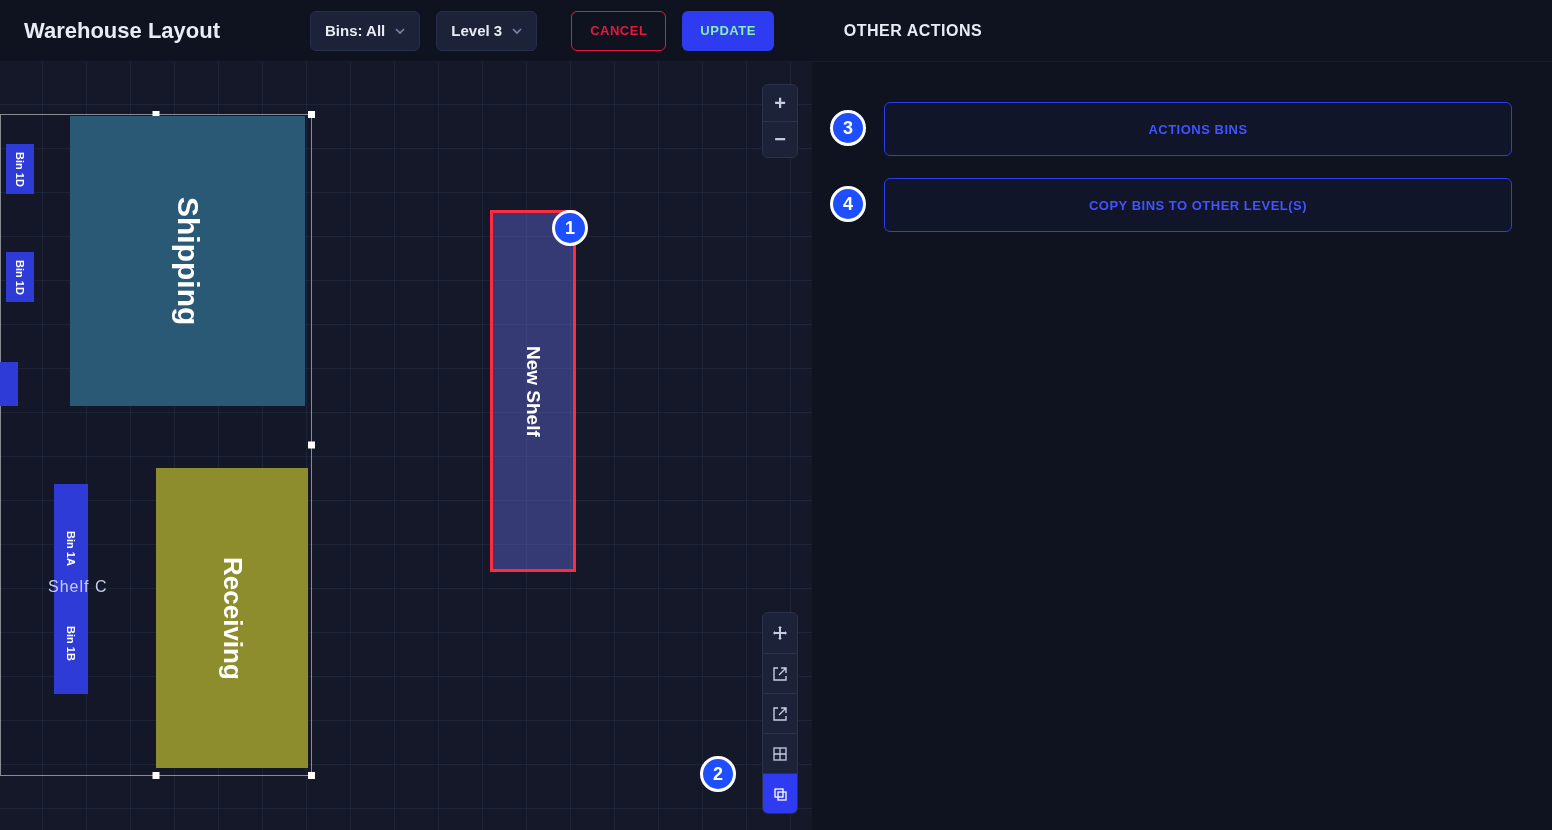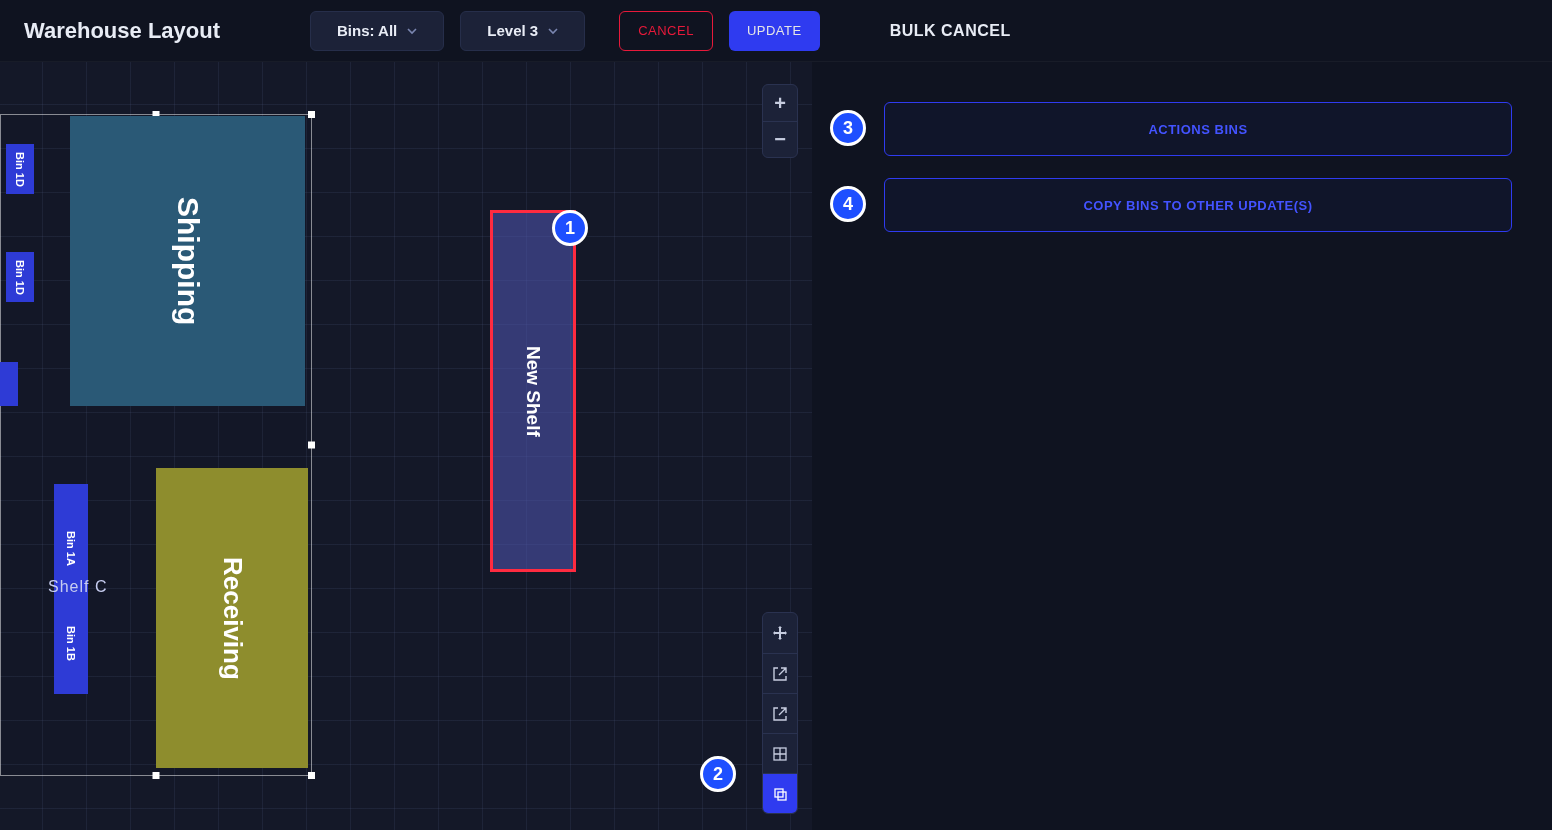"Bins: All" .select { padding: 0 26px -> 0 14px }
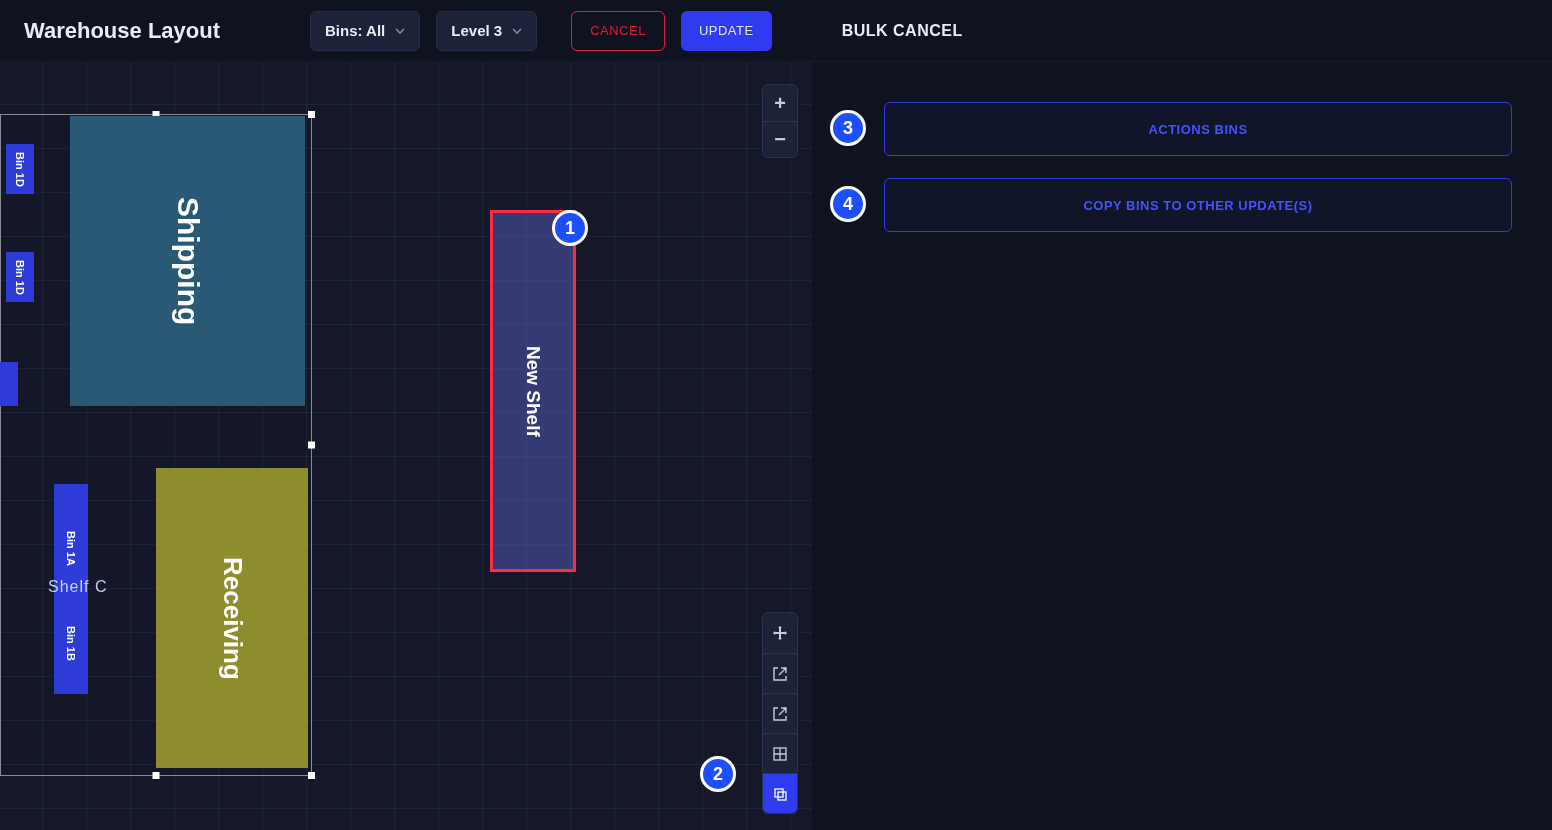"CANCEL" .btn { font-weight: 400 -> 700 }
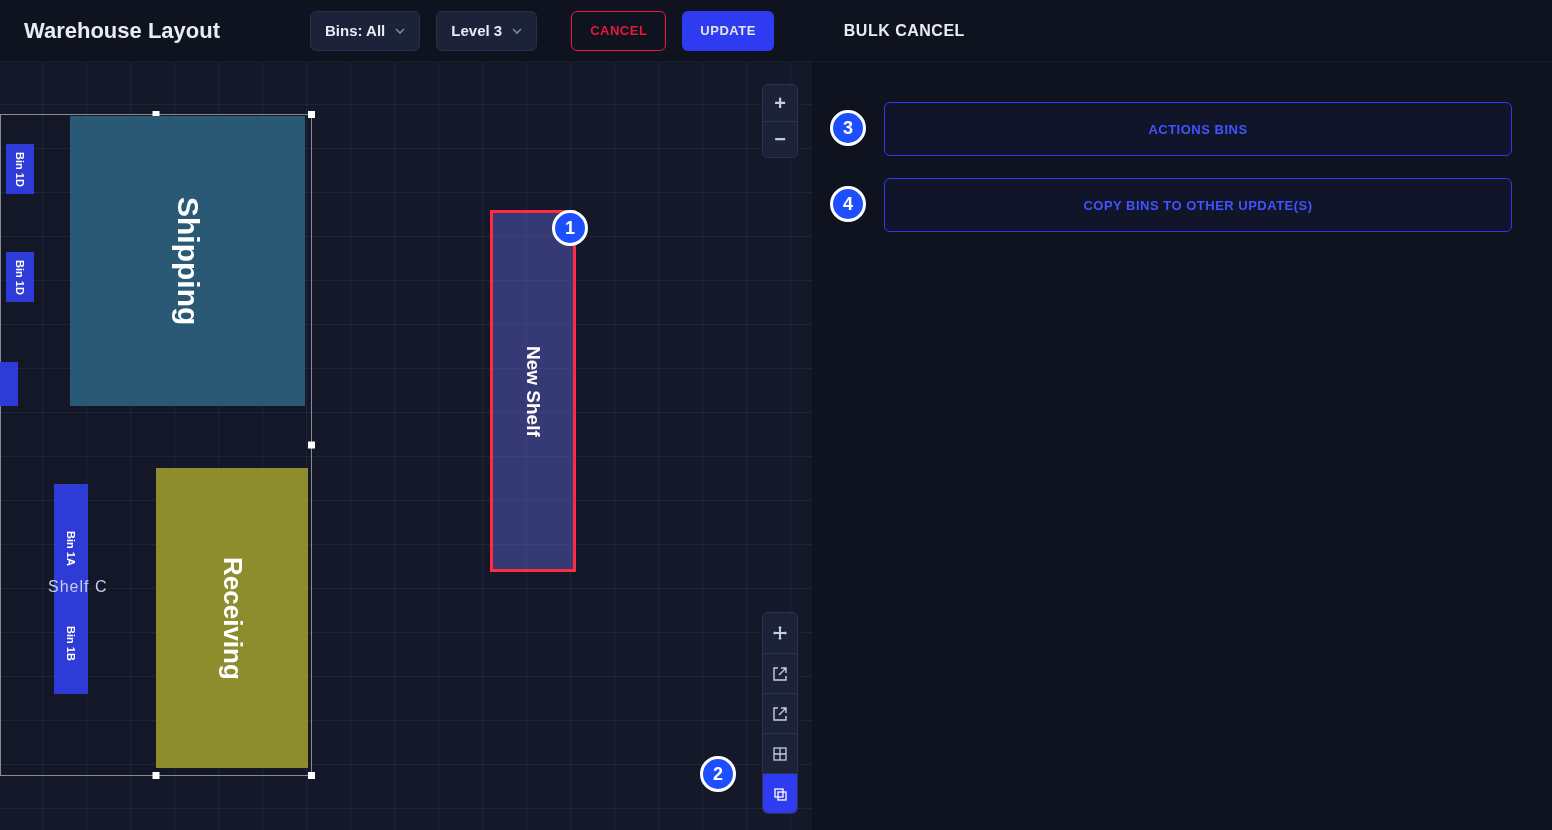"UPDATE" .btn-update { color: #e5e5e5 -> #86efac }
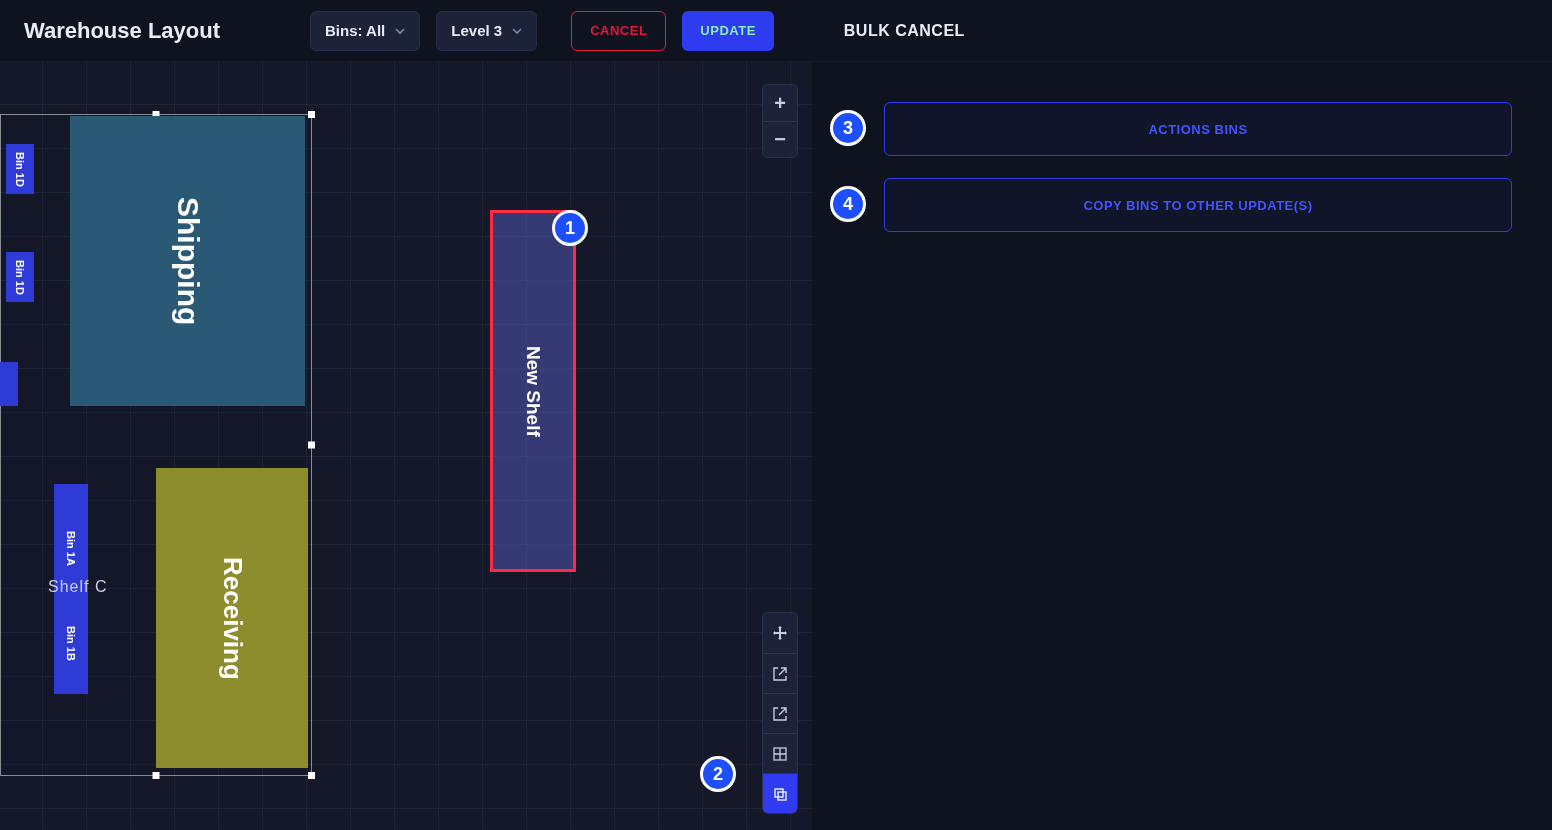"BULK CANCEL" div.side-title { text: BULK CANCEL -> OTHER ACTIONS }
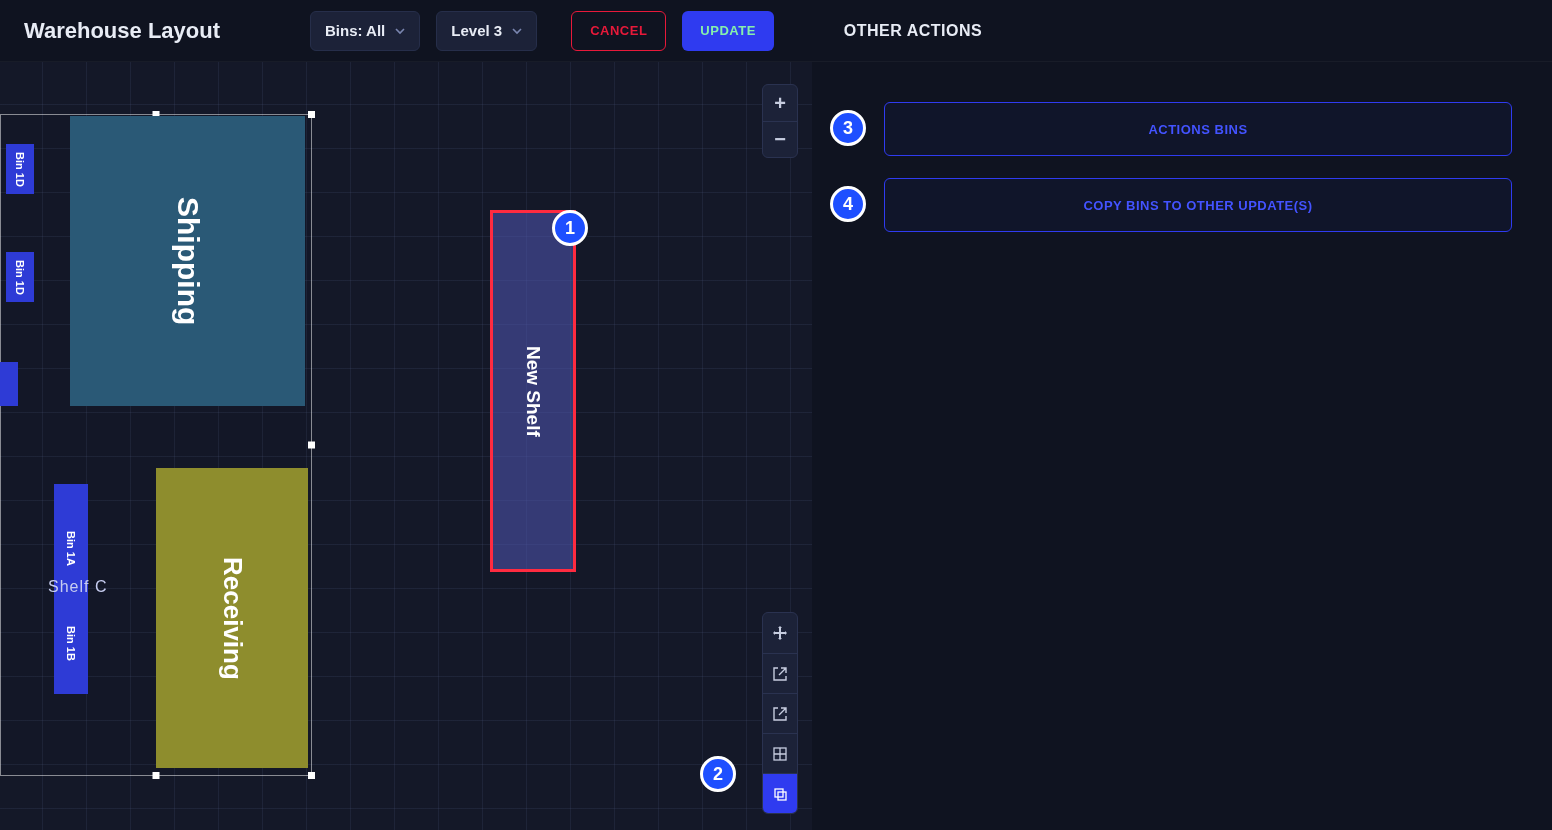"COPY BINS TO OTHER UPDATE(S)" span { text: UPDATE -> LEVEL }
